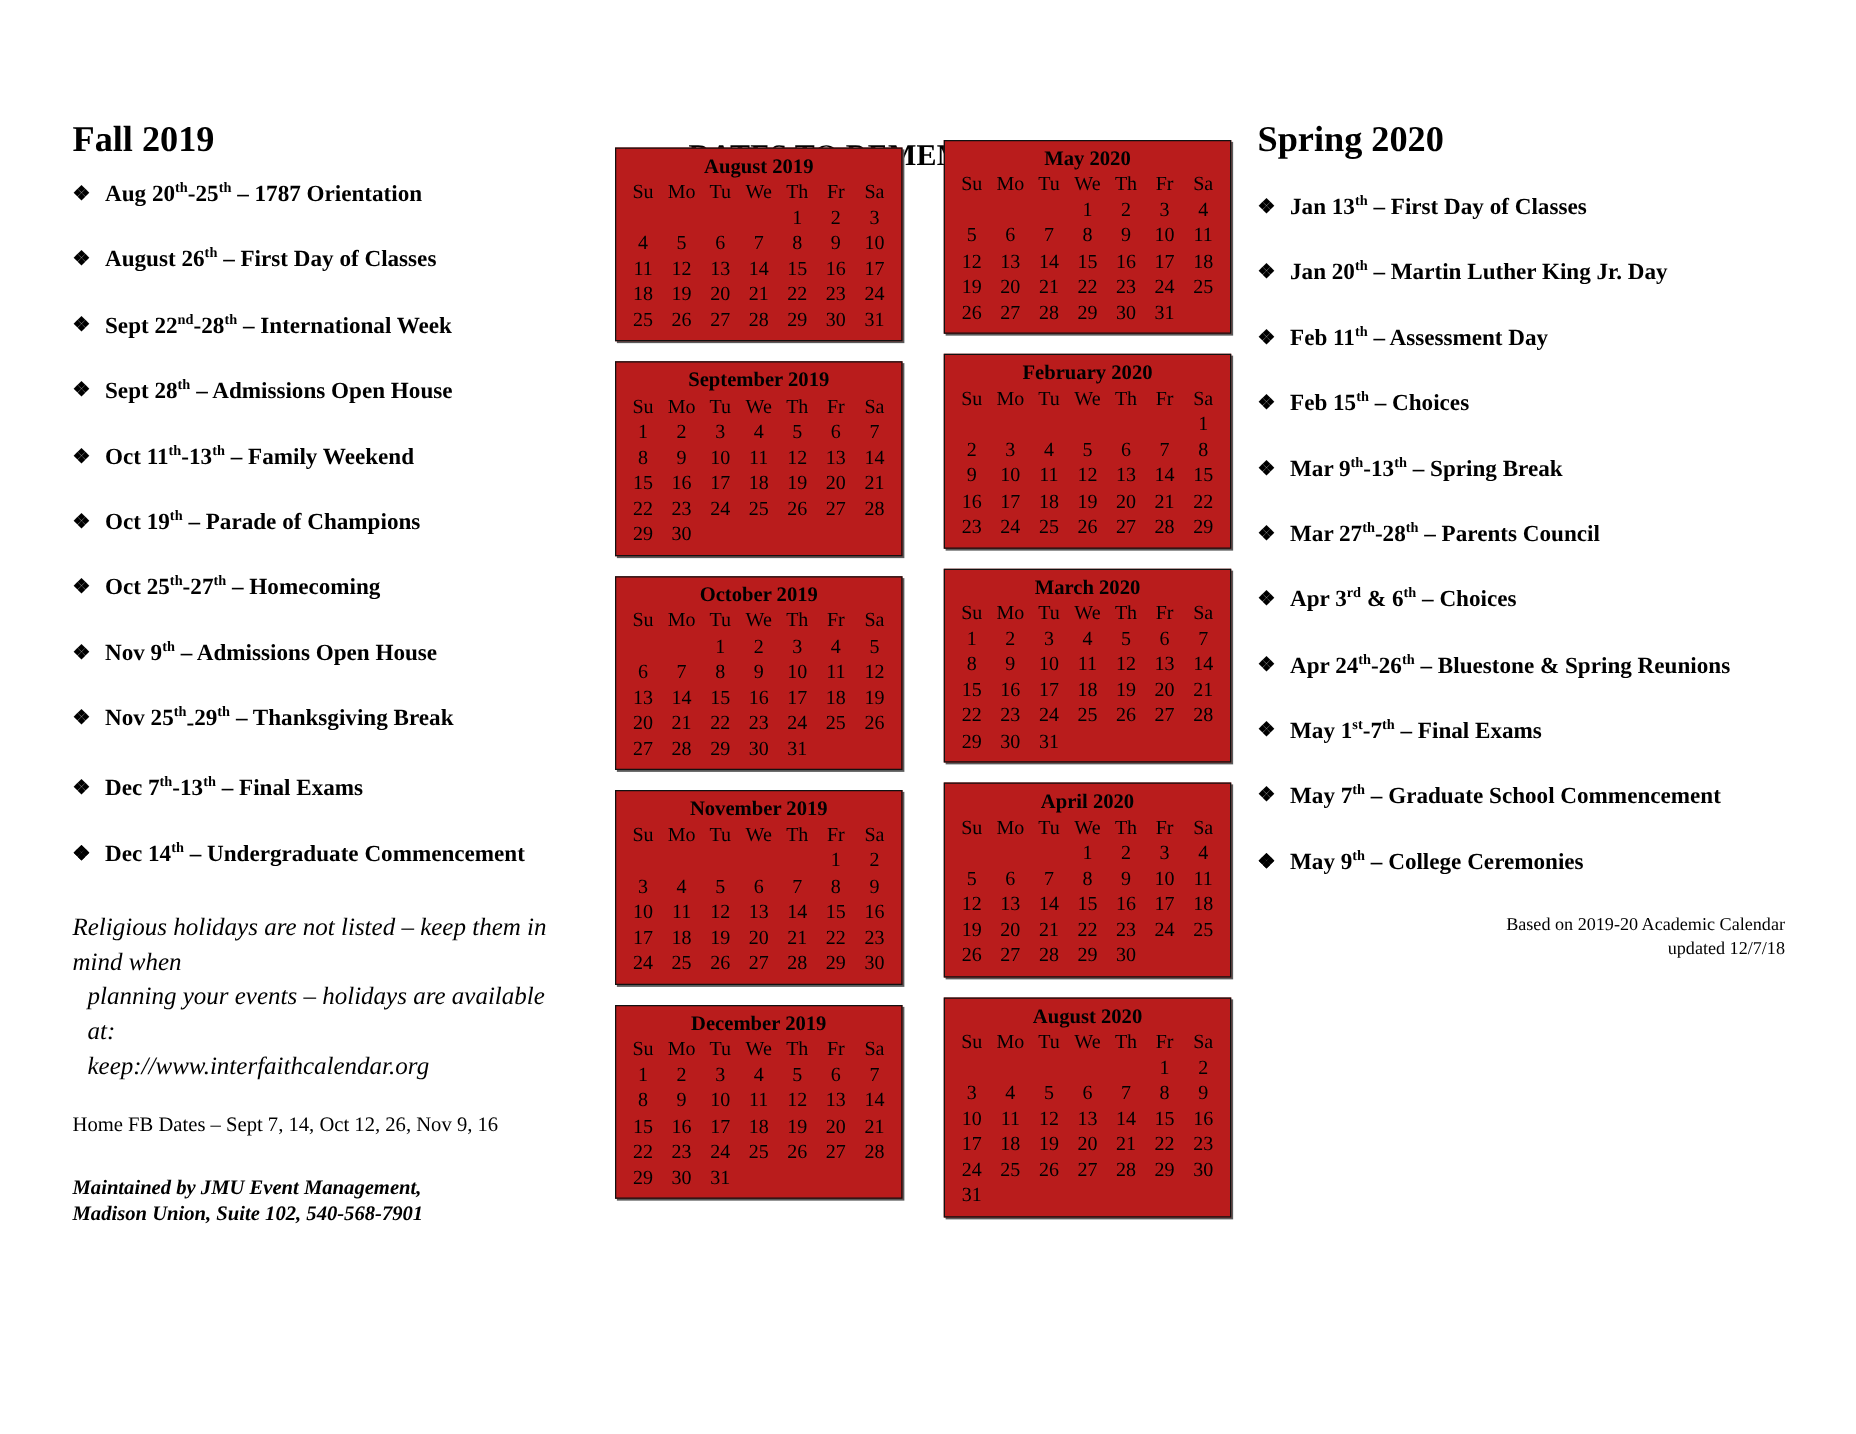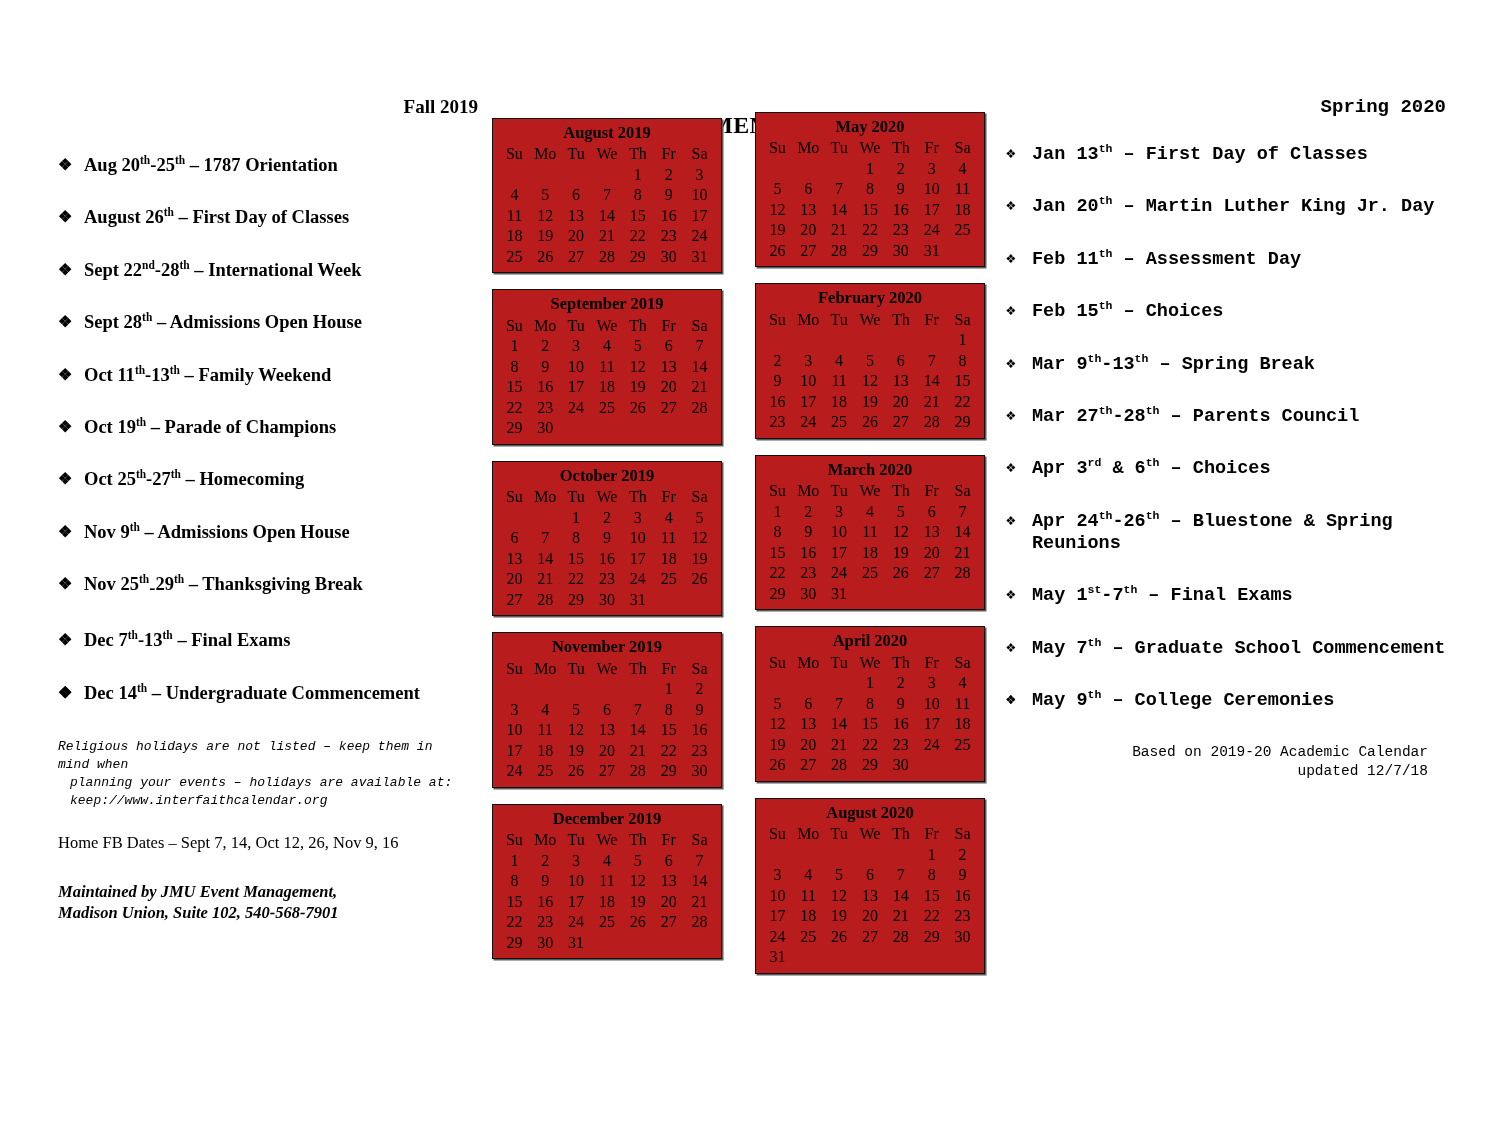"Fall 2019" .col-heading { font-size: 19px -> 29px; margin: 0 0 36px 0 -> 0 0 16px 0; text-align: right -> left }
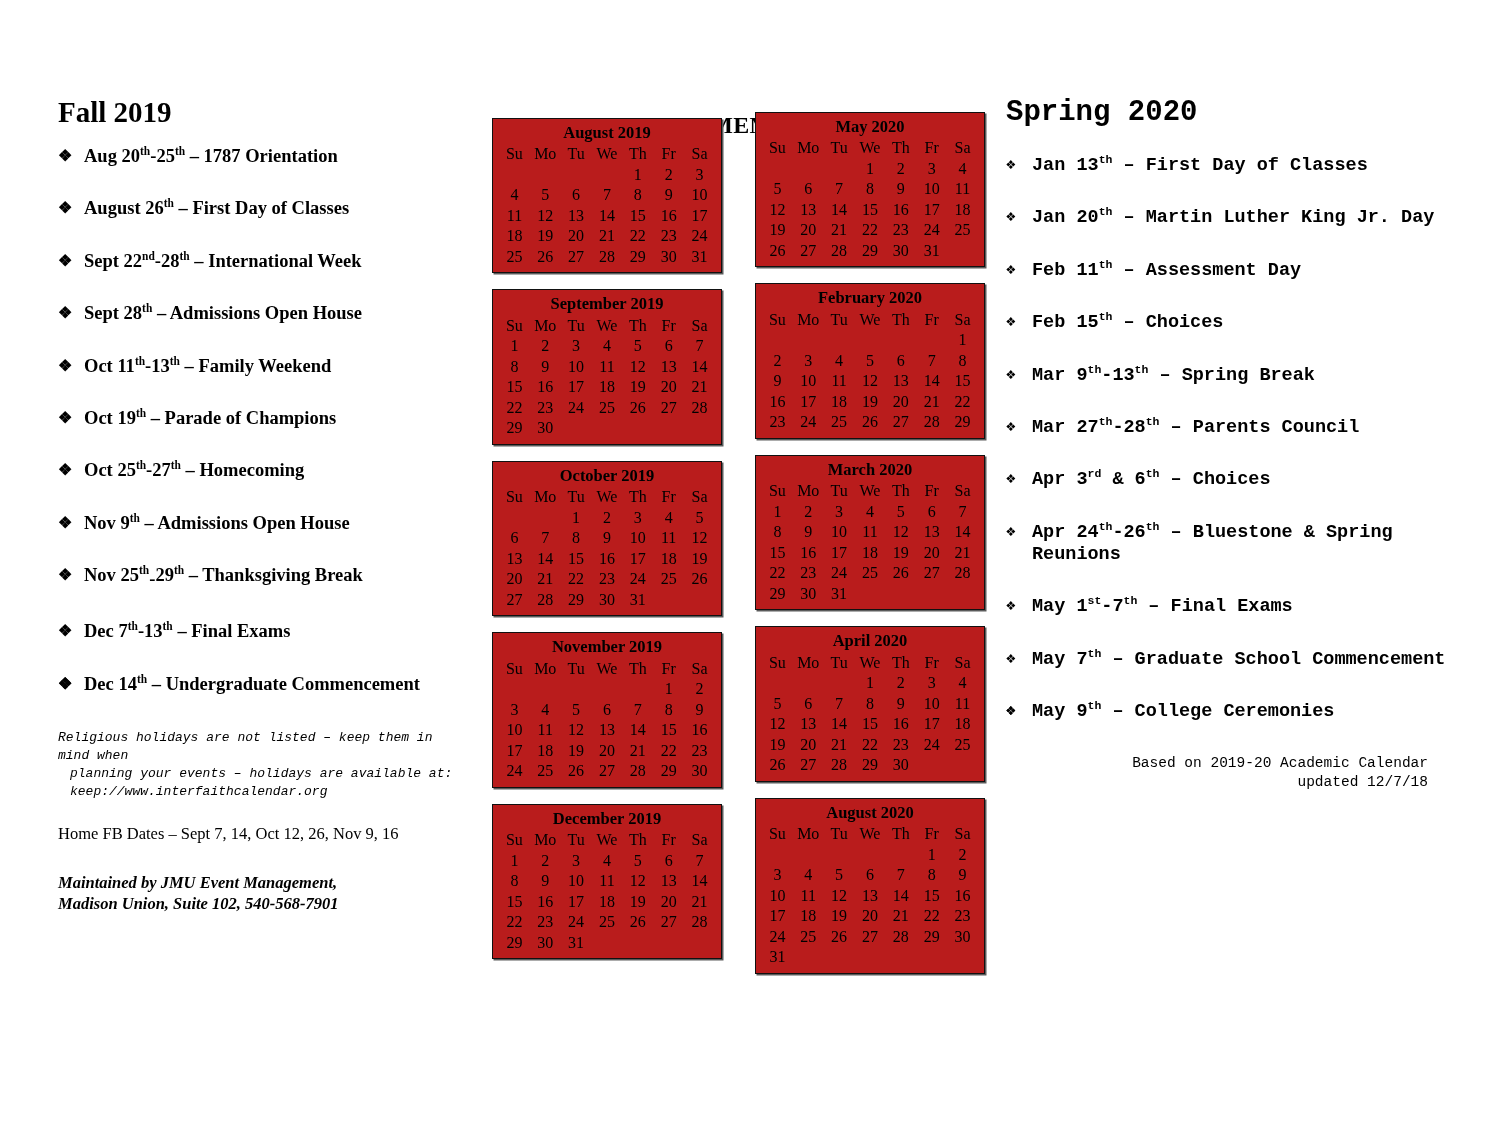"Spring 2020" .col-right { font-family: Liberation Mono, monospace -> none }
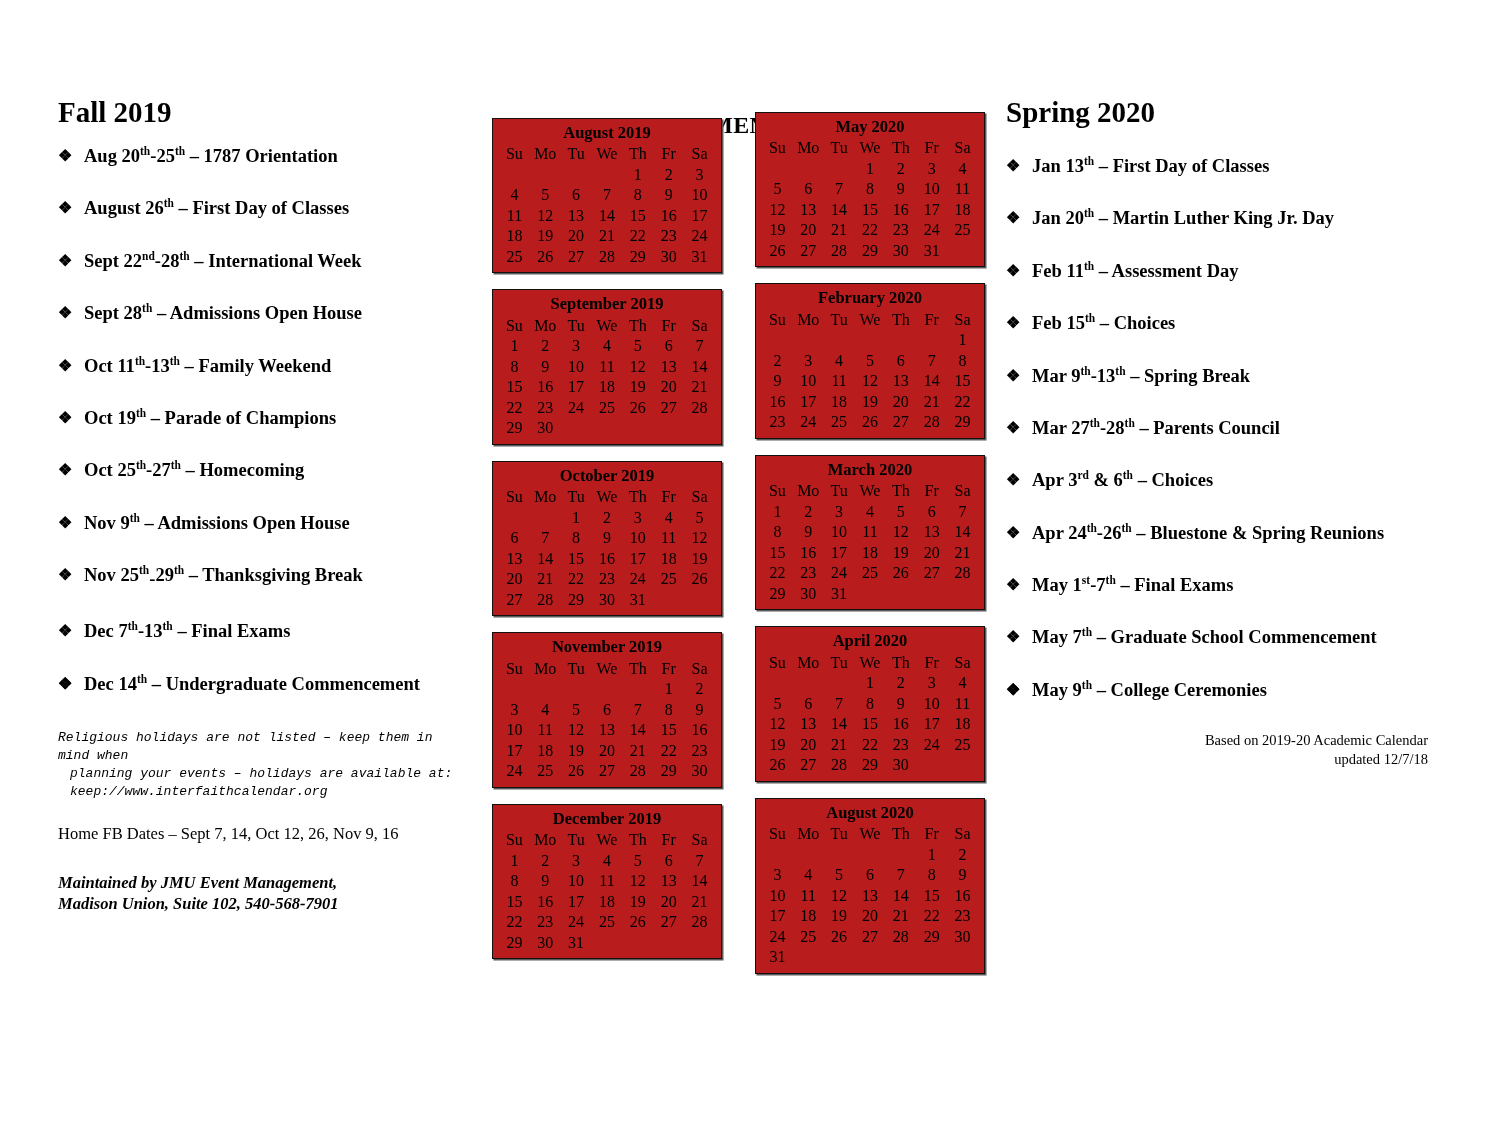"Religious holidays are not listed" .note-religious { font-family: Liberation Mono, monospace -> none; font-size: 13px -> 20px }
